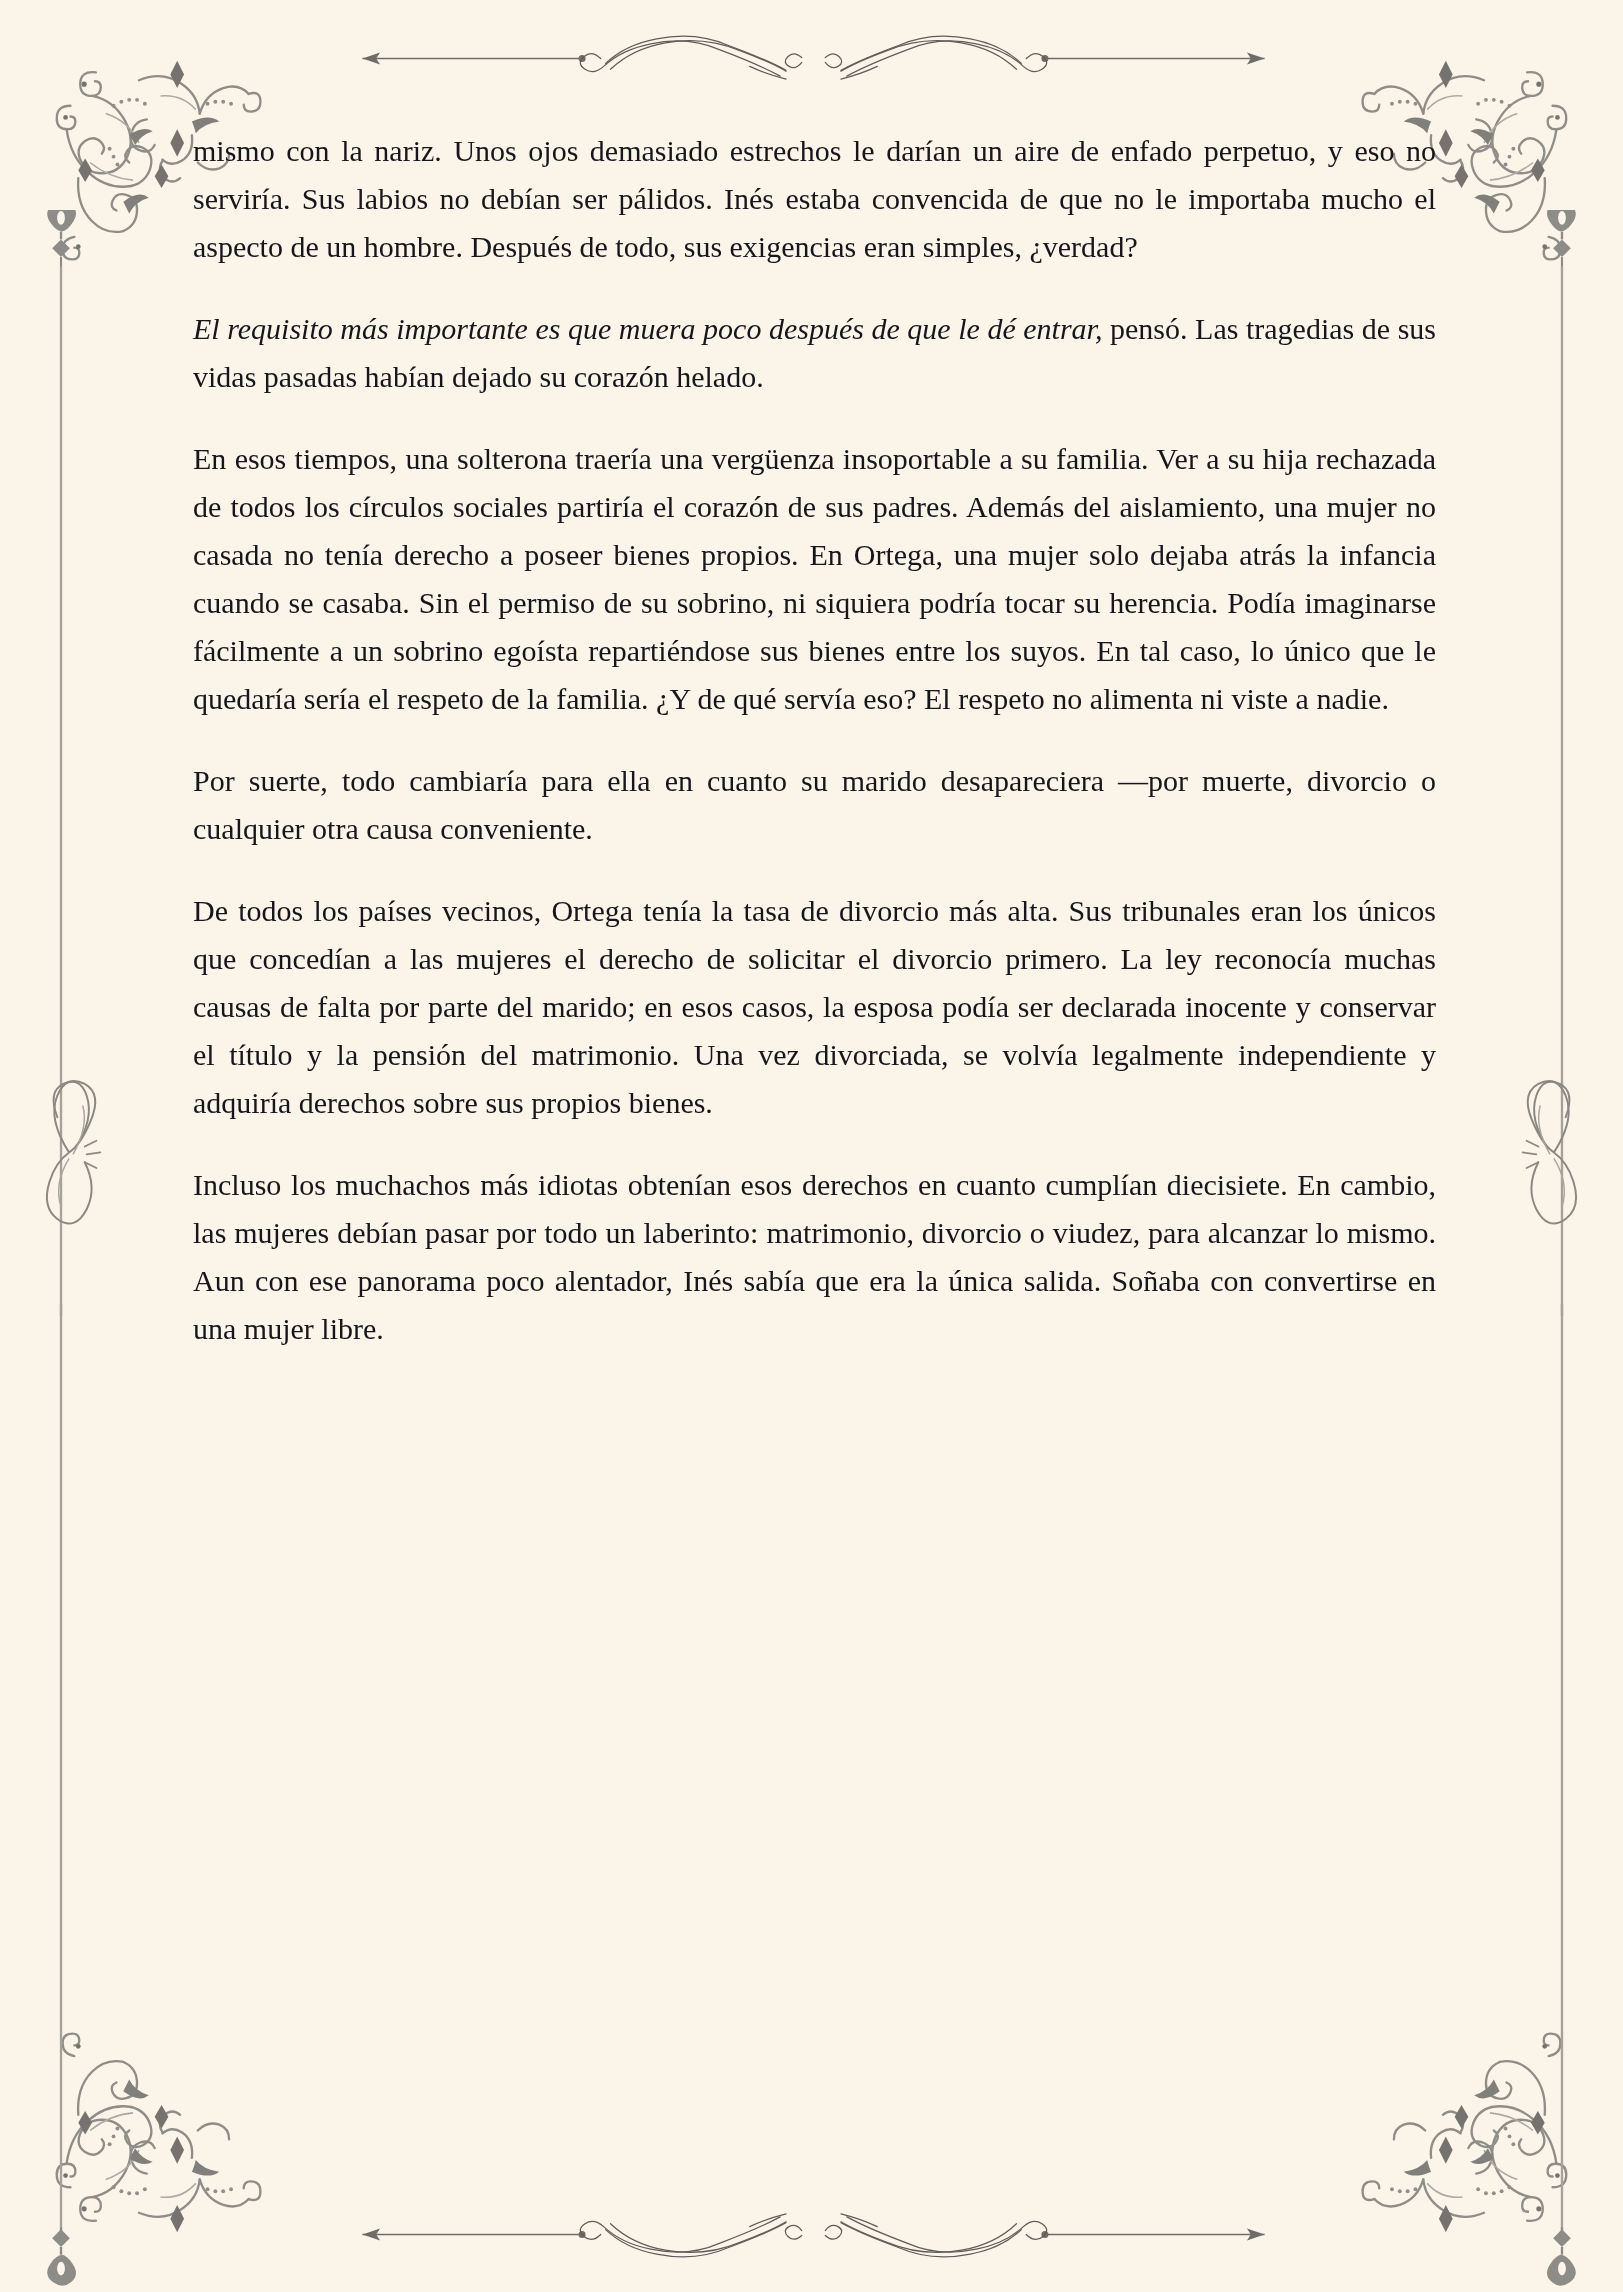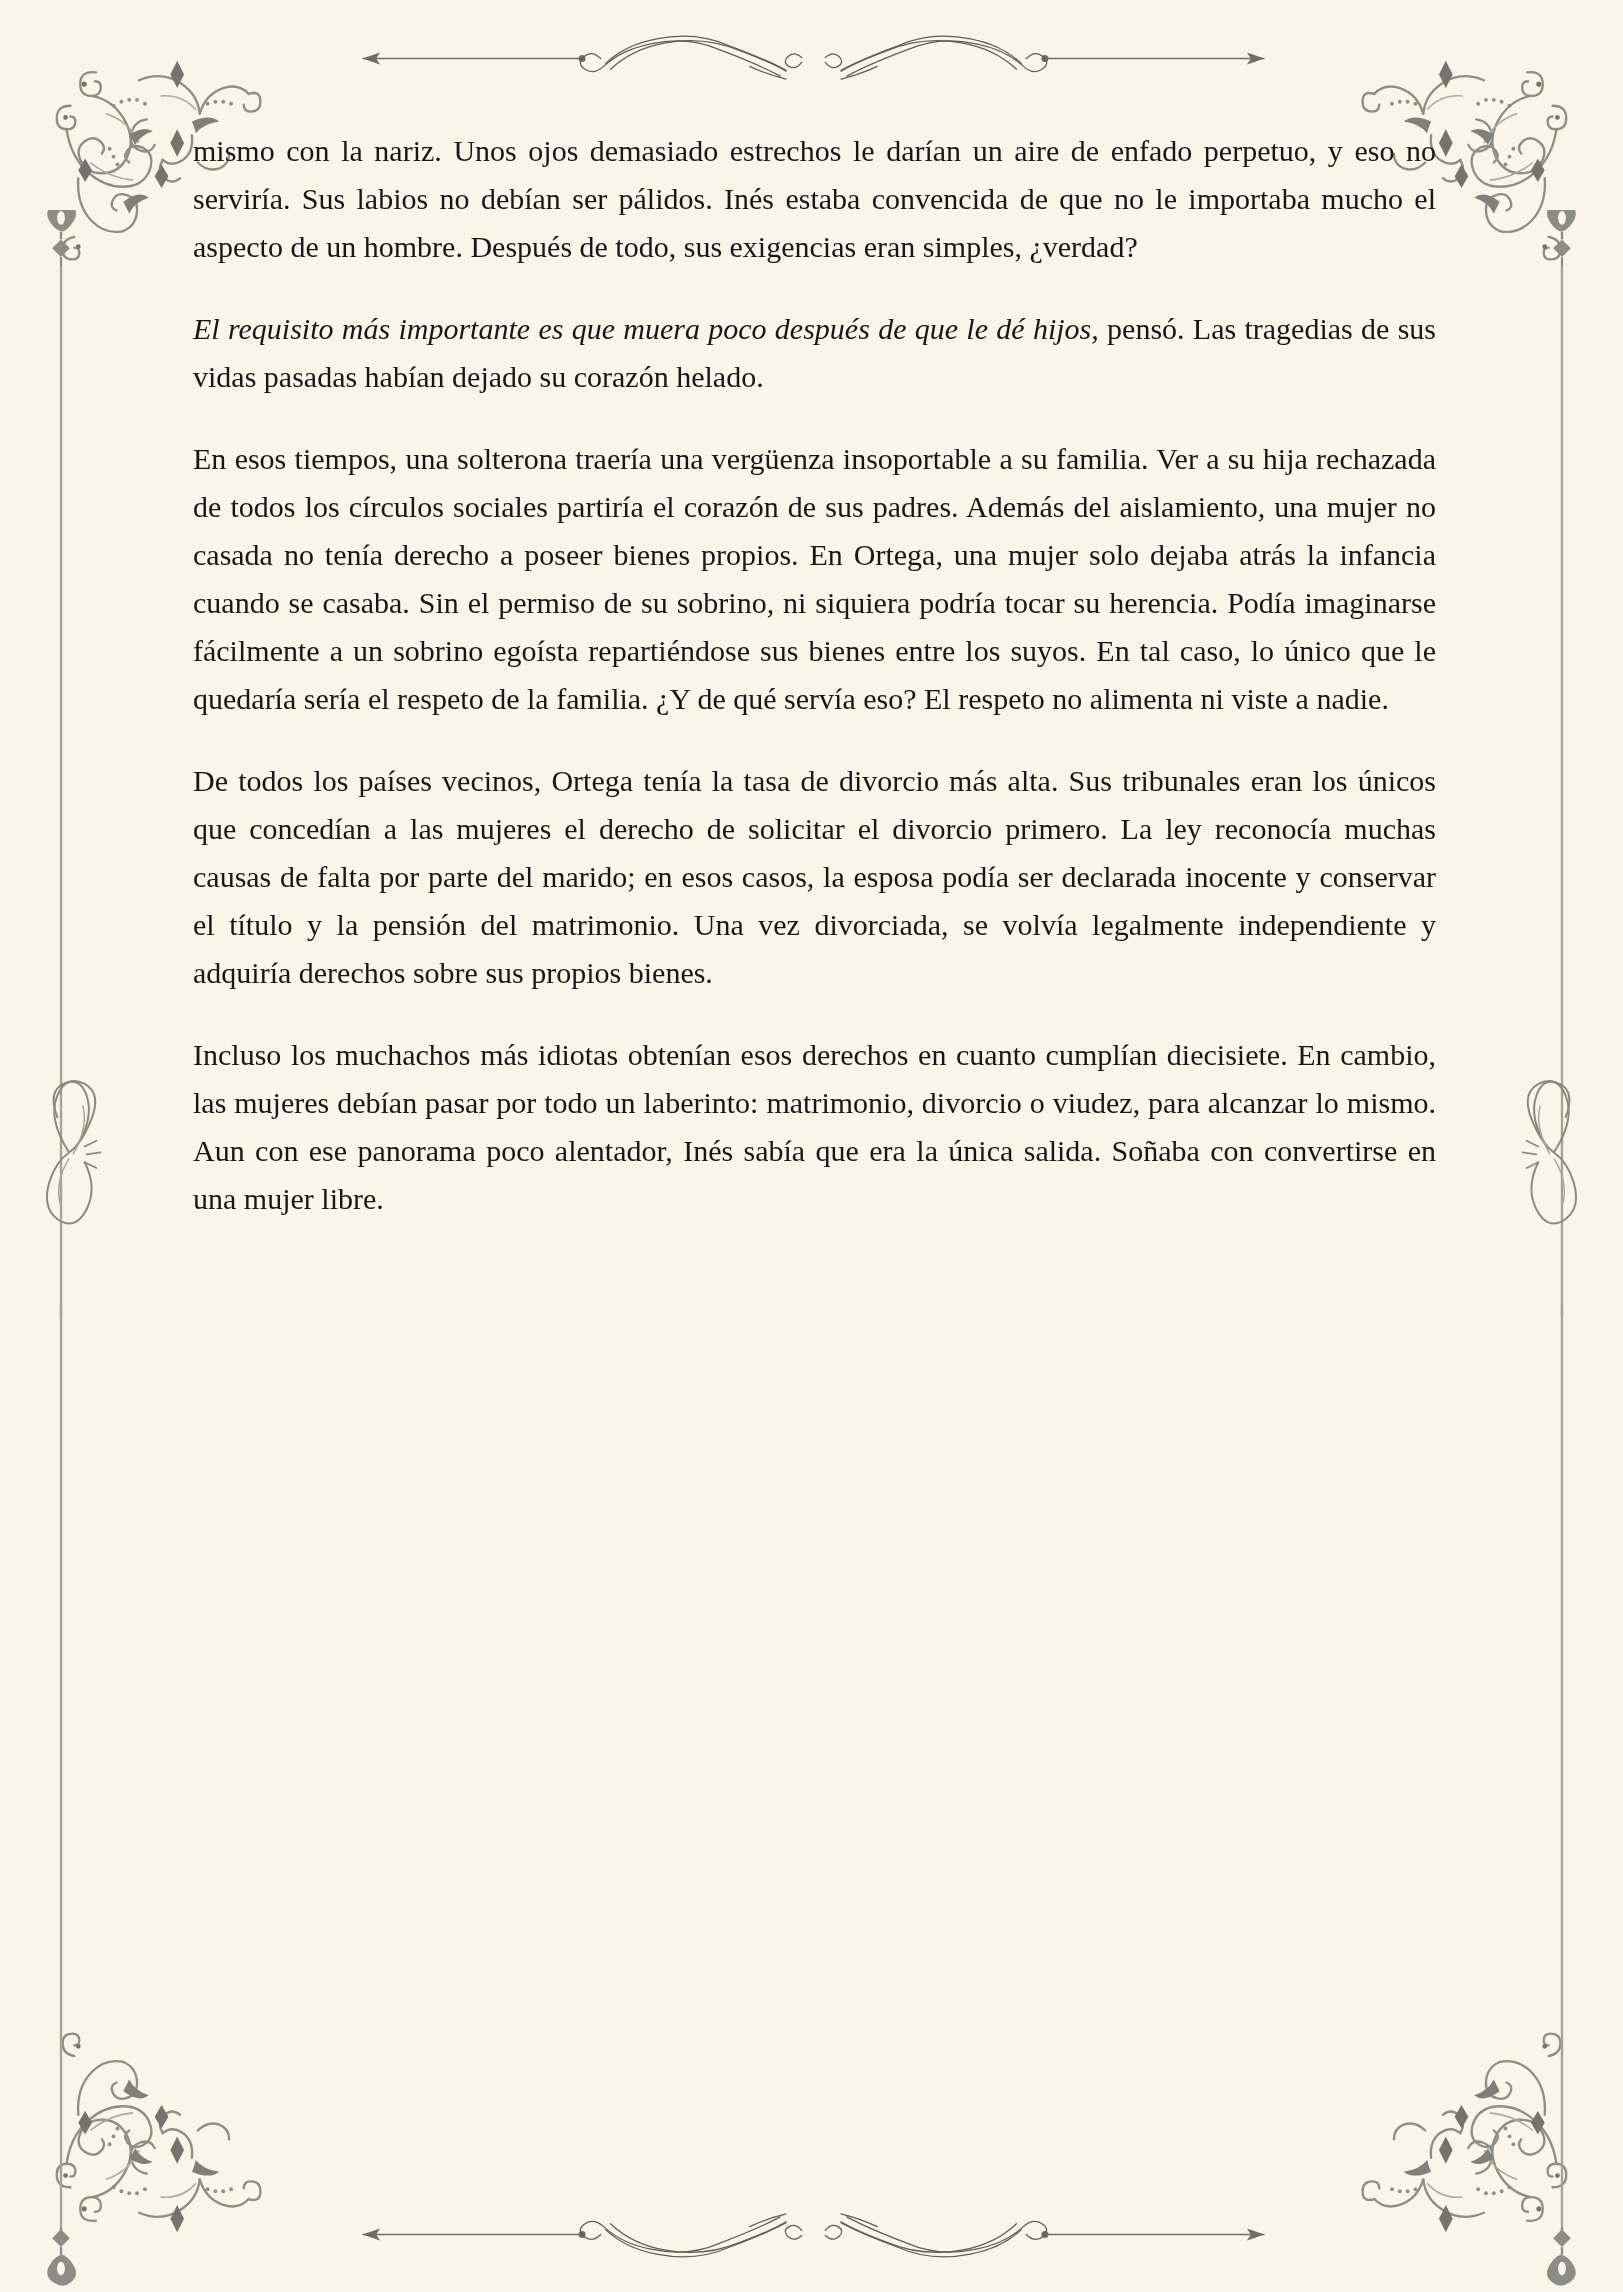"El requisito más importante es" em.thought { text: hijos -> entrar }
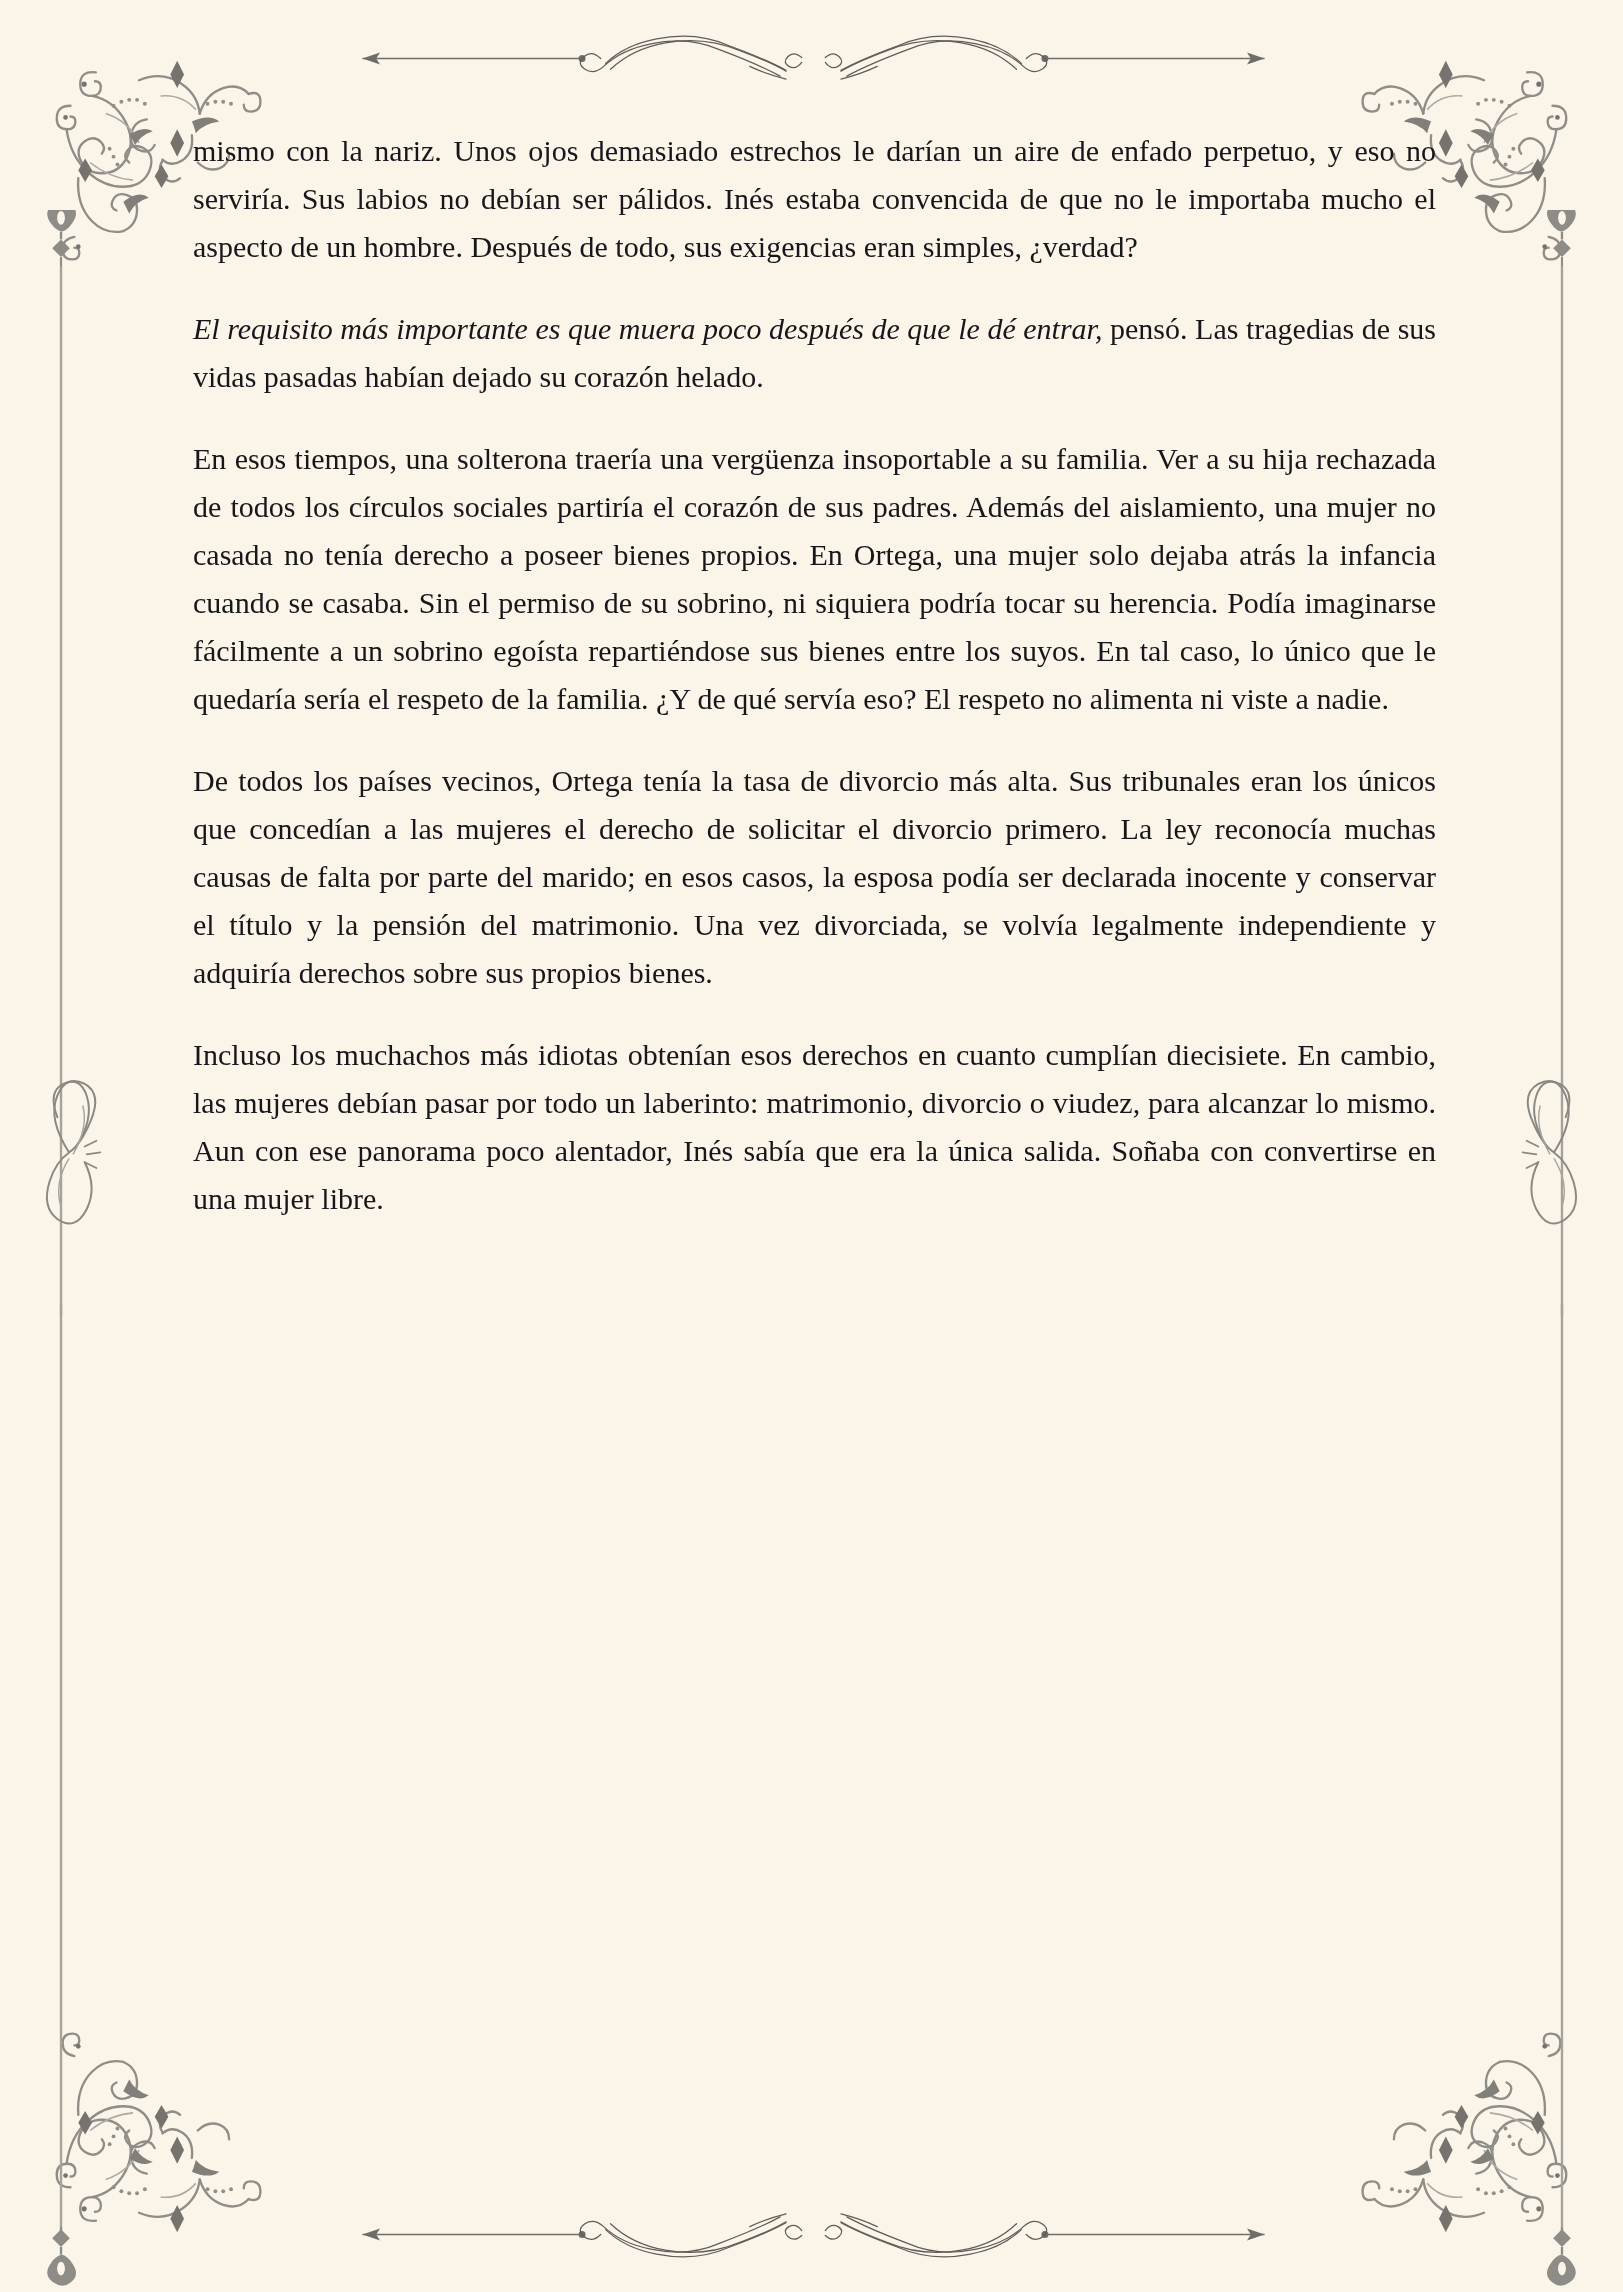"Por suerte, todo cambiaría para" p.para { html: none -> <p>Por suerte, todo cambiaría para ella en cuanto su marido desapareciera —por muerte, divorcio o cualquier otra causa conveniente.</p> }
